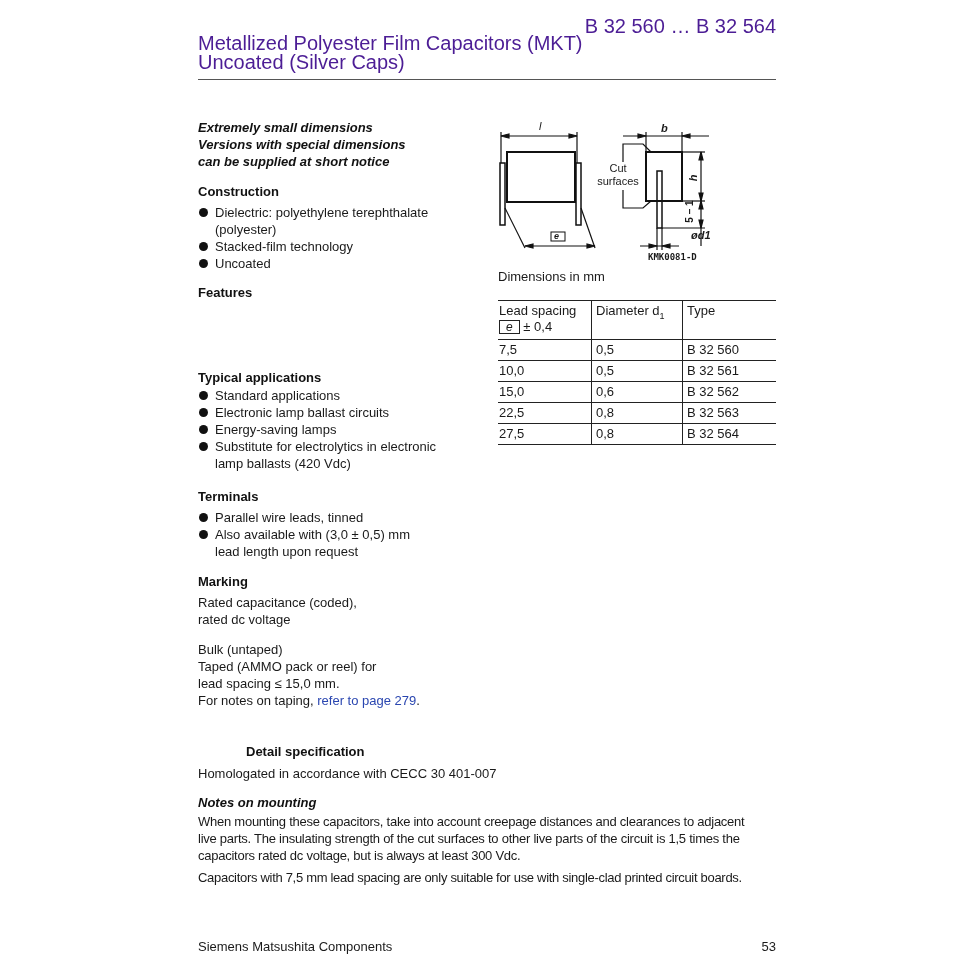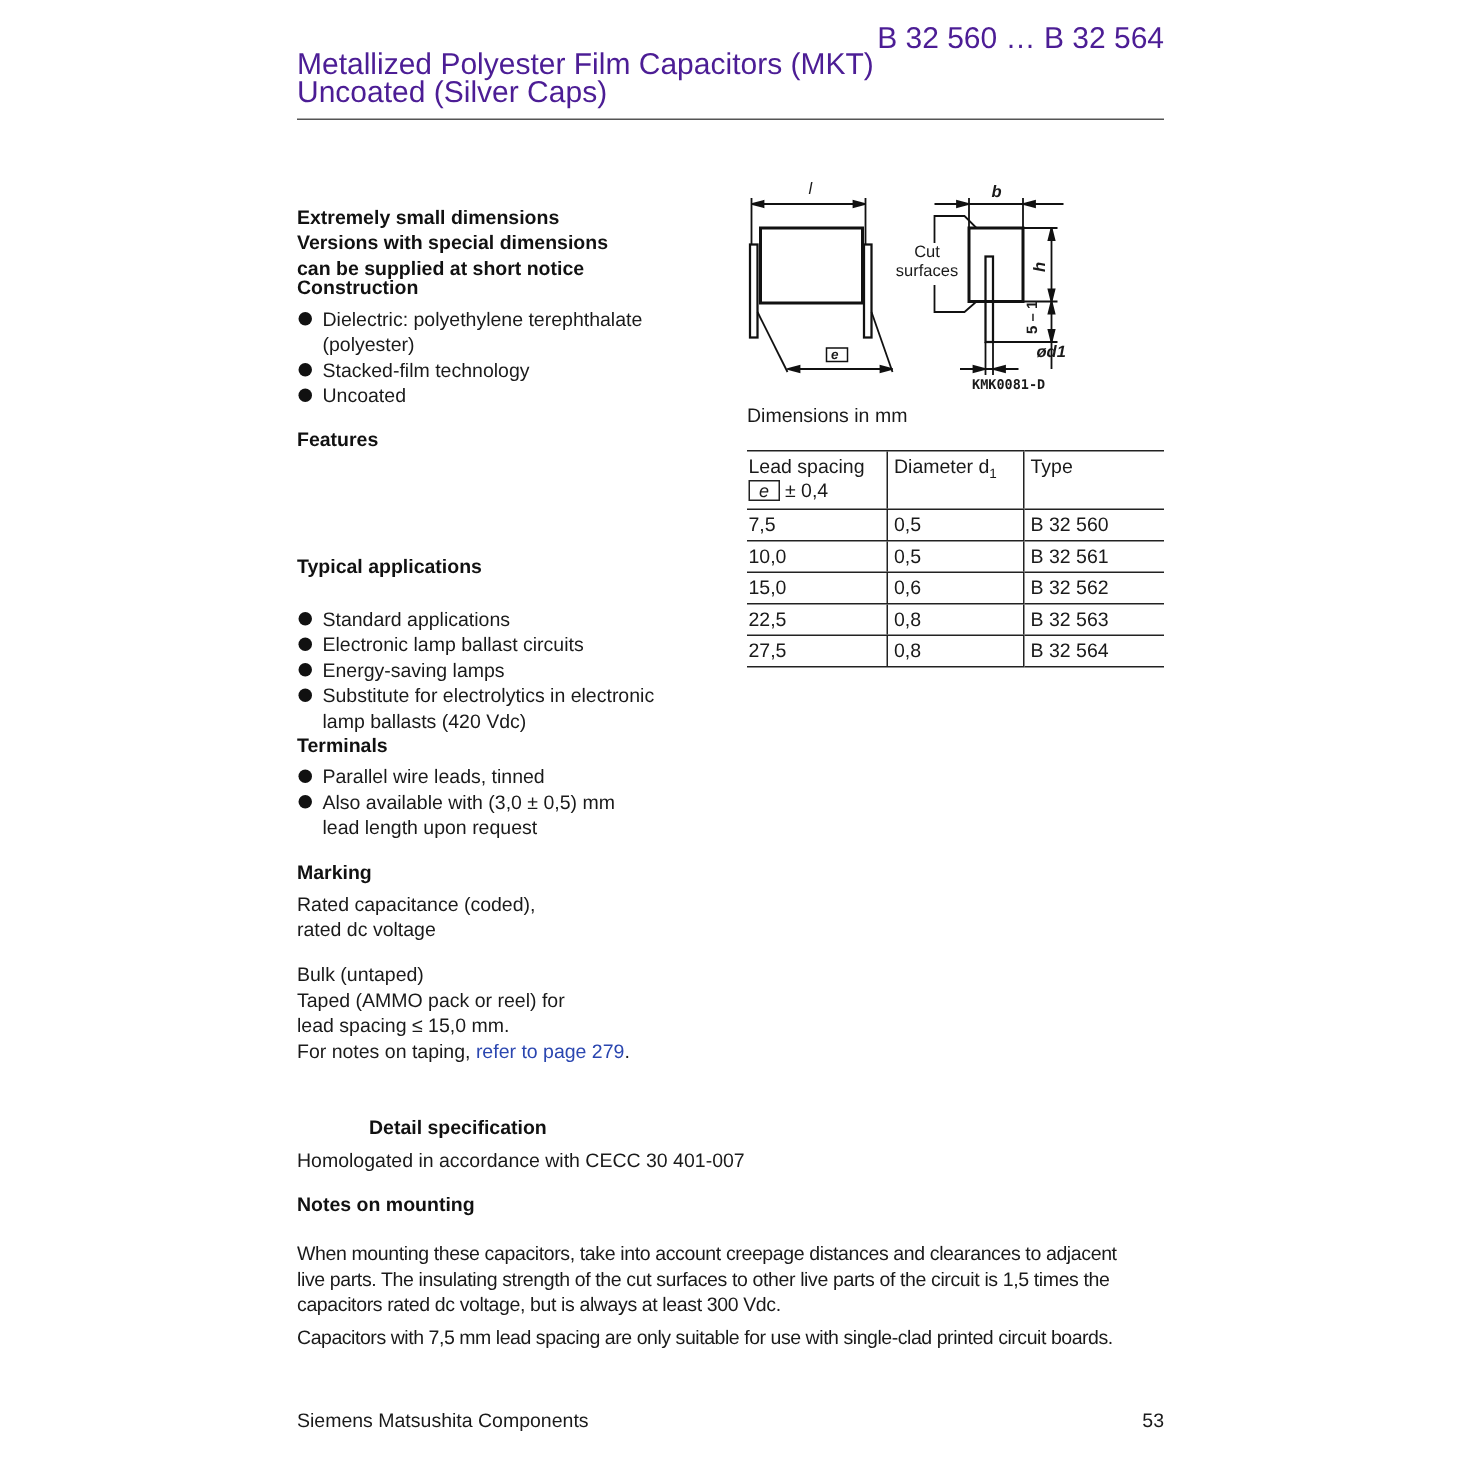"Extremely small dimensions" div.abs { font-style: none -> italic; top: 136px -> 119px }
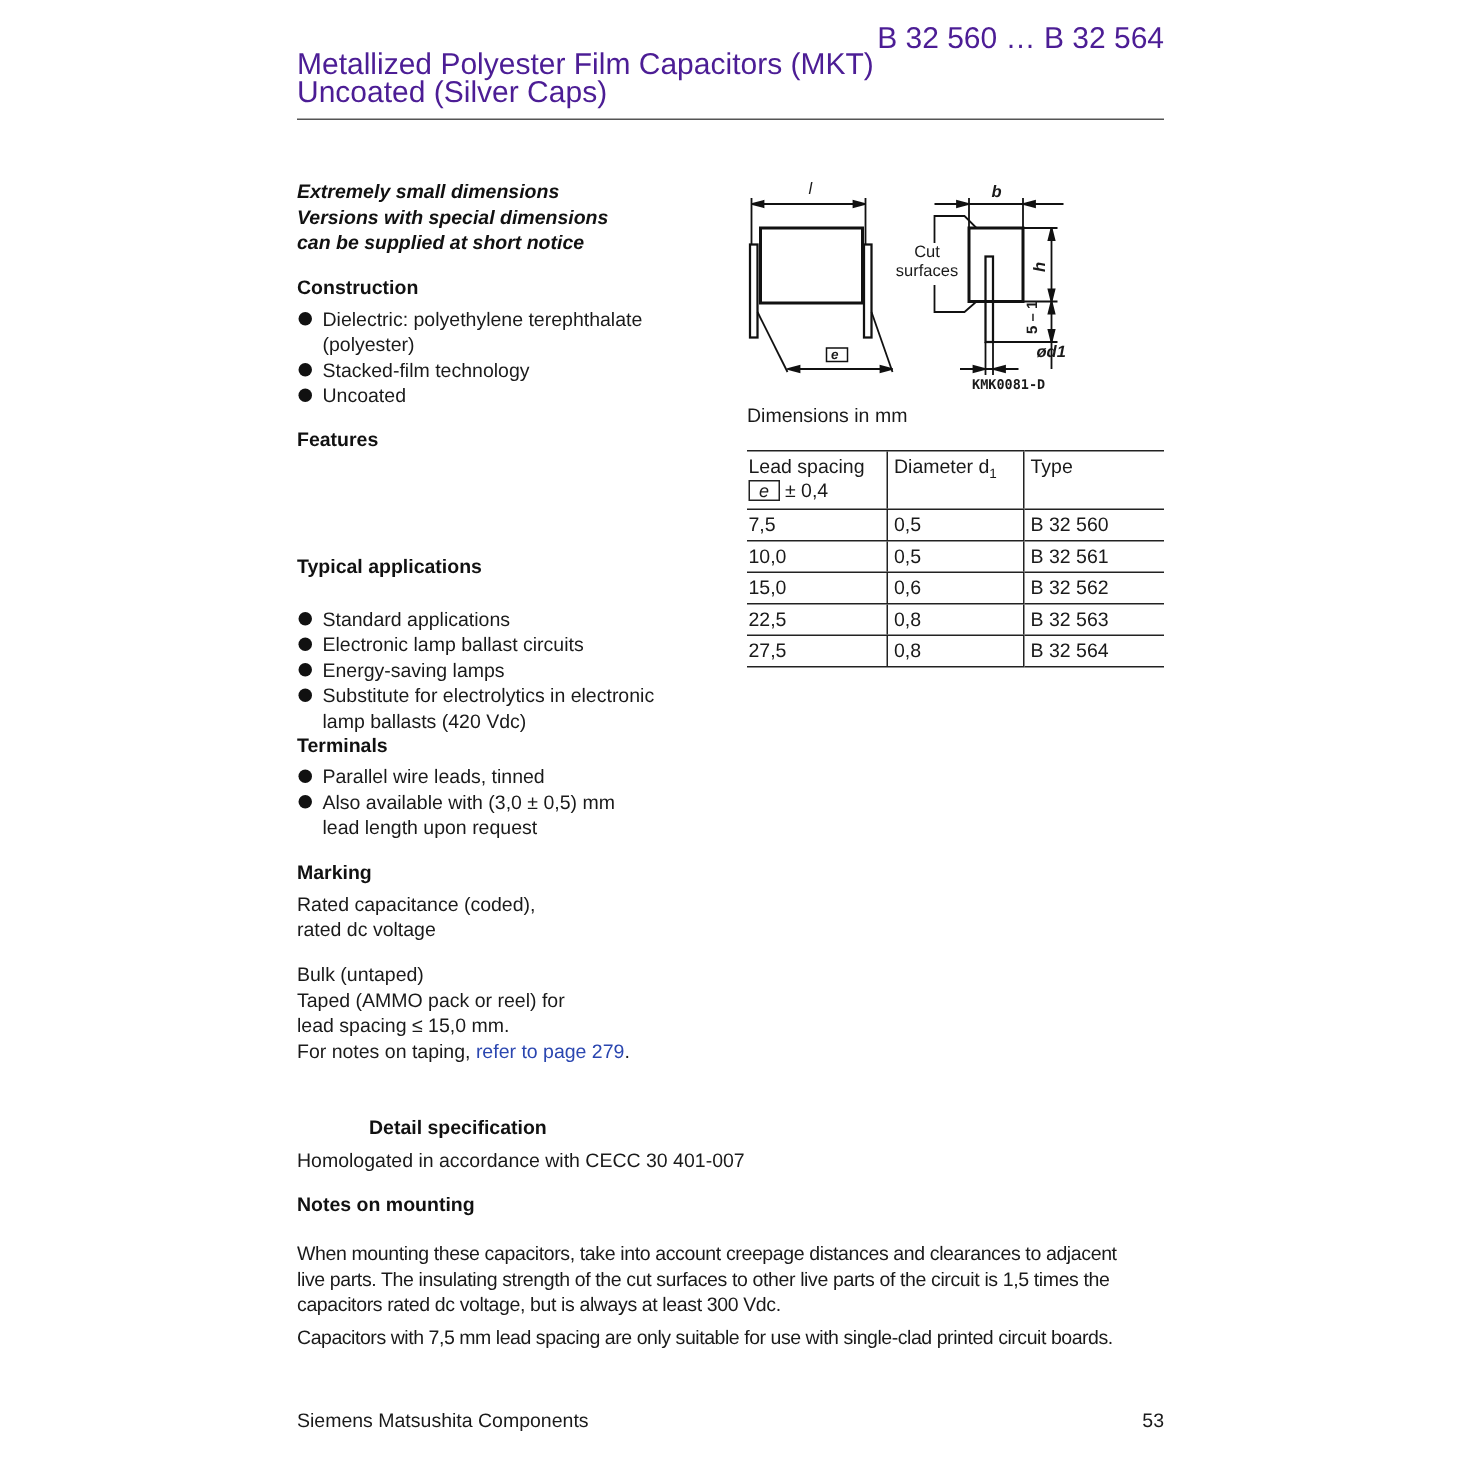"Typical applications" div.h { margin-bottom: 18px -> 1px }
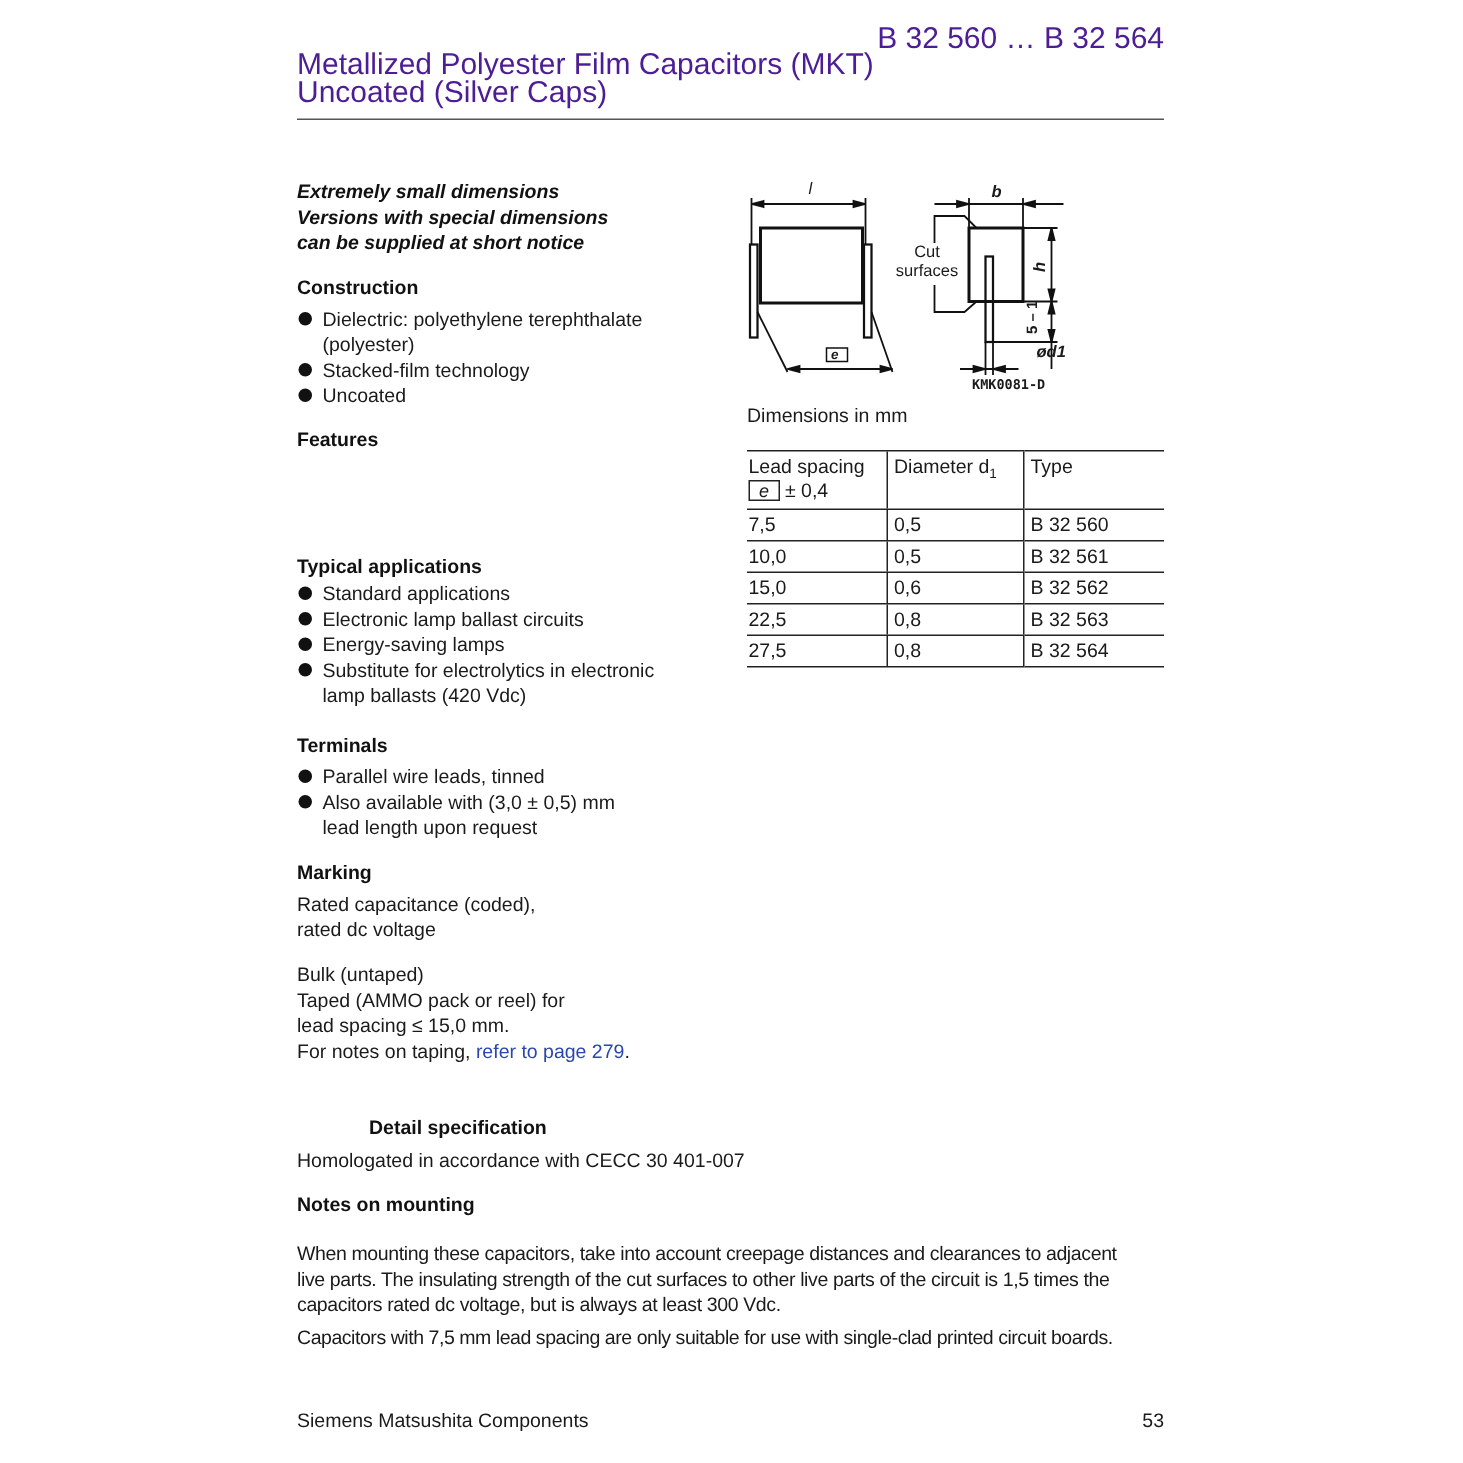"Notes on mounting" div.h { font-style: none -> italic; margin-bottom: 16px -> 2px }
